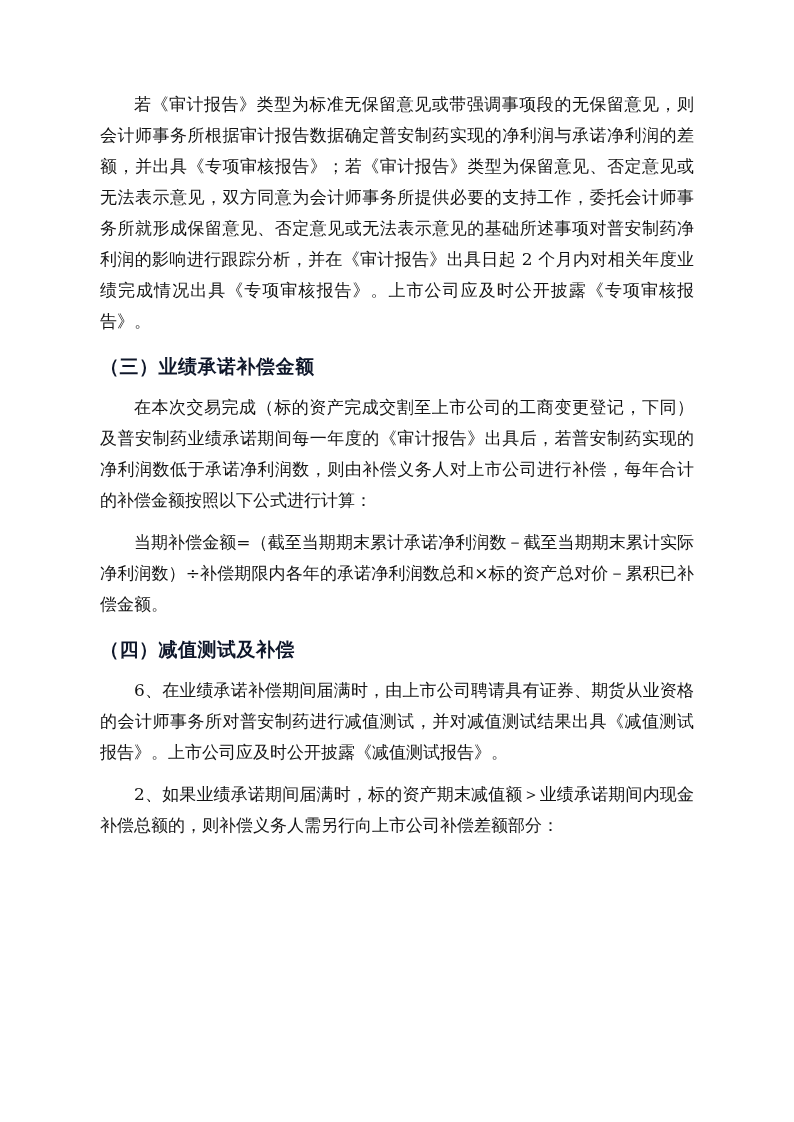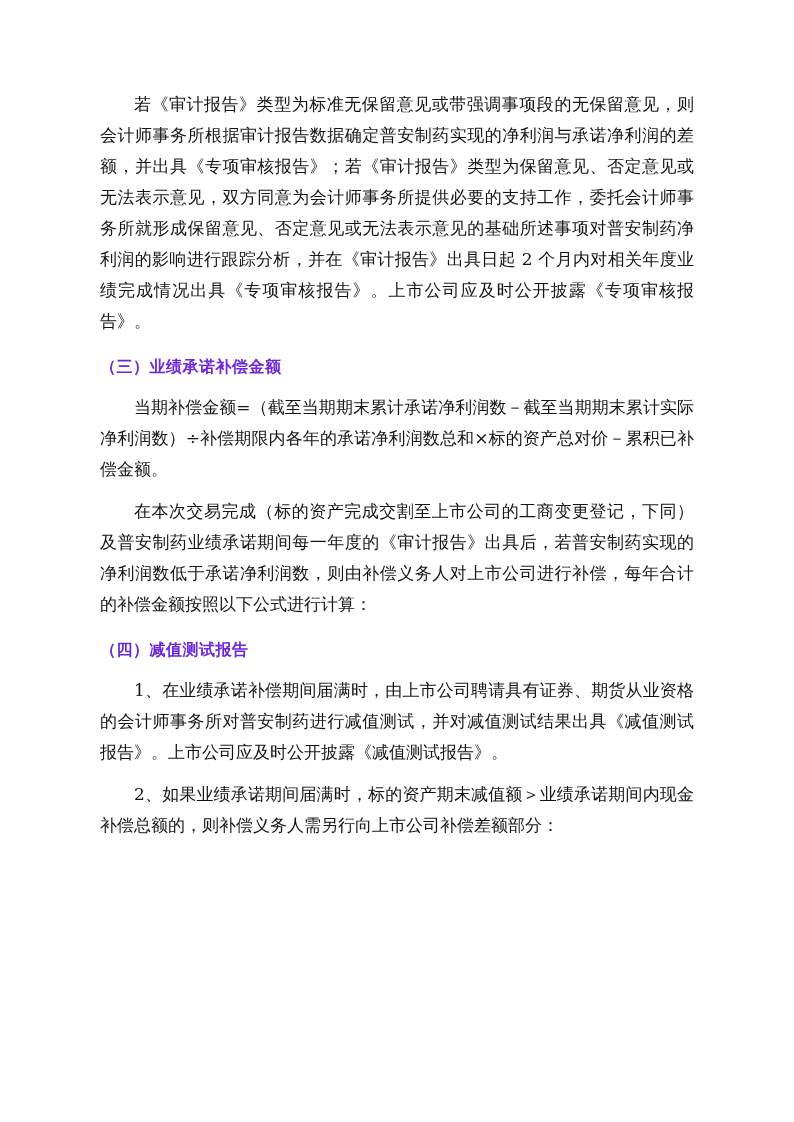"（三）业绩承诺补偿金额" .heading { color: #6d28d9 -> #0f172a; font-size: 16px -> 19px }
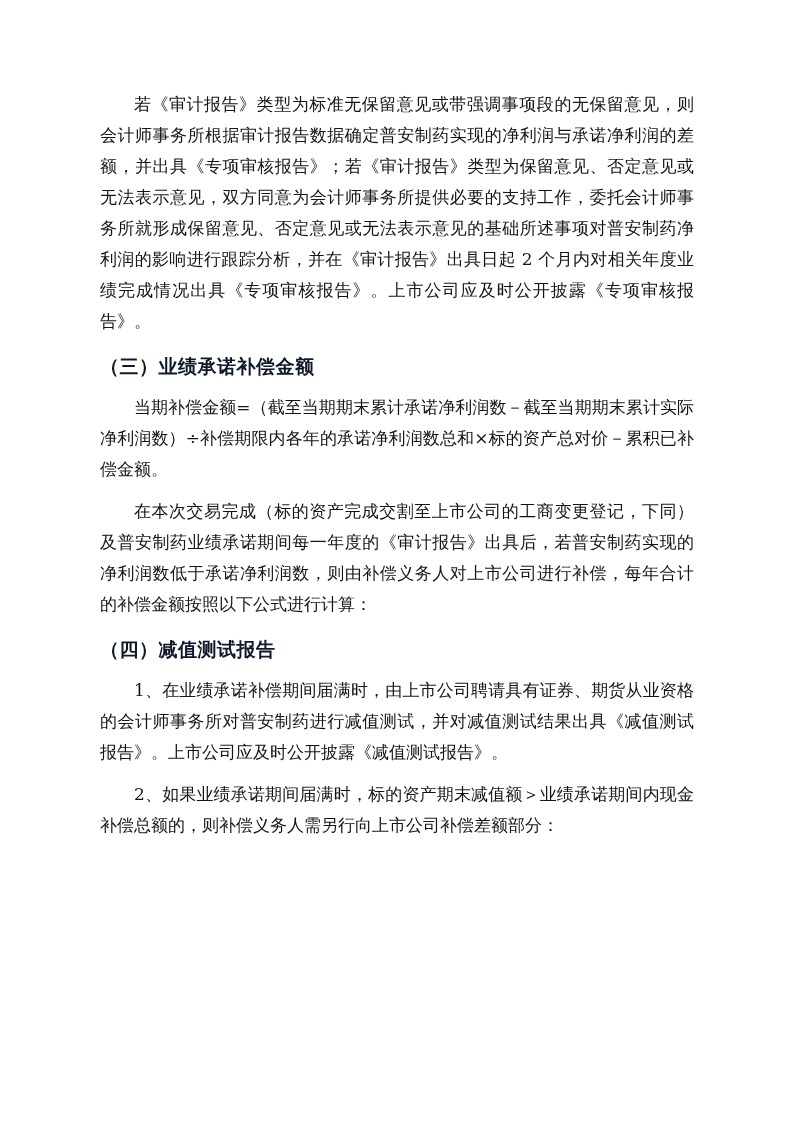"当期补偿金额=（截至当期期末累计承诺净利润数－截至当期期末累计实际净利润数）÷补" p.para { order: before "在本次交易完成（标的资产完成交割至上市公司的工商变更登记，下同）及普安制药业绩承" -> after "在本次交易完成（标的资产完成交割至上市公司的工商变更登记，下同）及普安制药业绩承" }
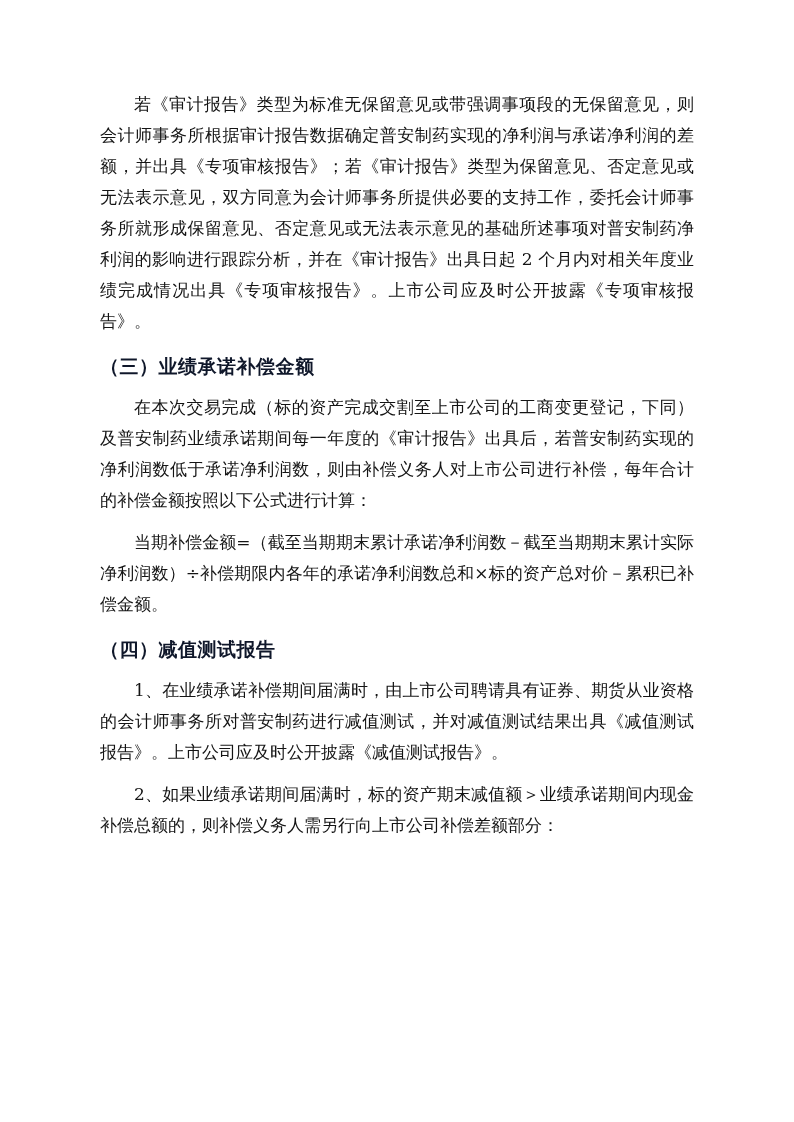"（四）减值测试报告" h2.heading { text: 报告 -> 及补偿 }
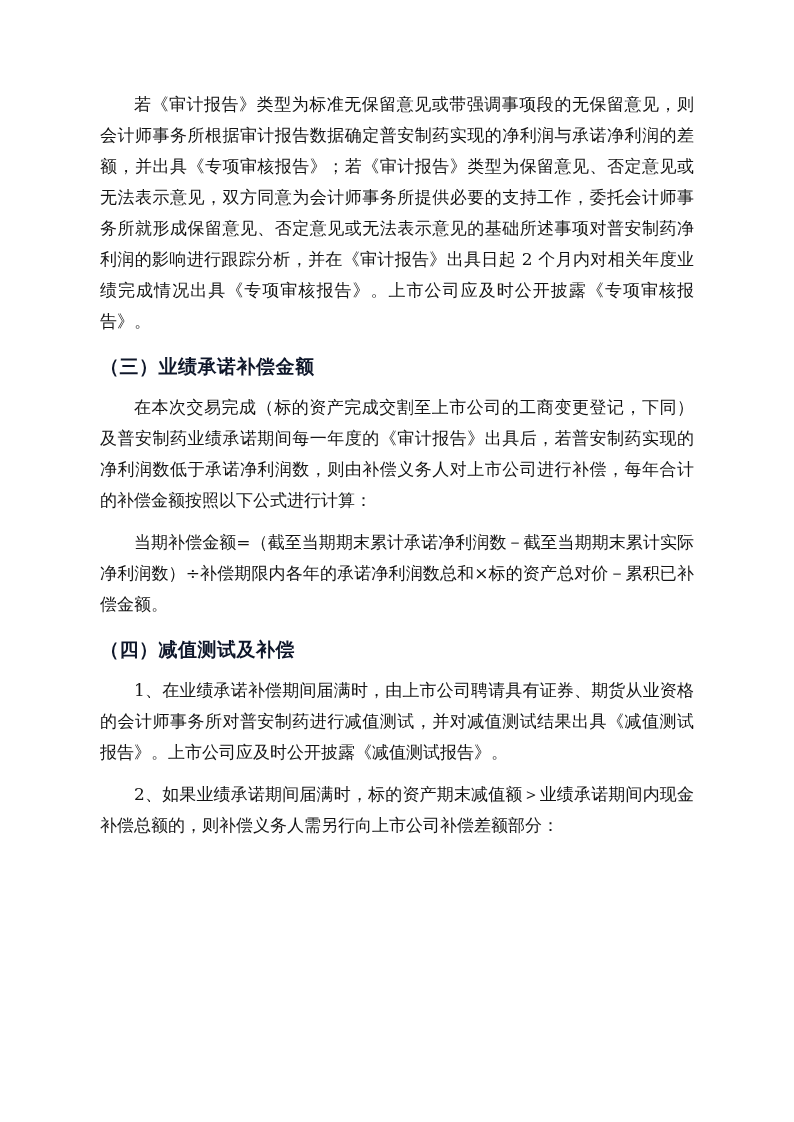"1、在业绩承诺补偿期间届满时，由上市公司聘请具有证券、期货从业资格的会计师事务所" p.para { text: 1 -> 6 }
